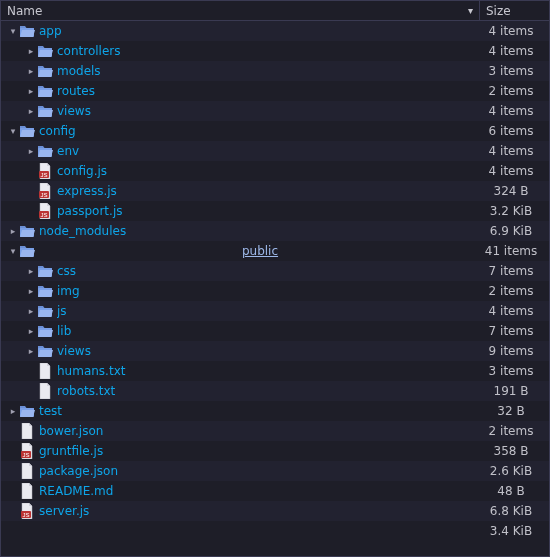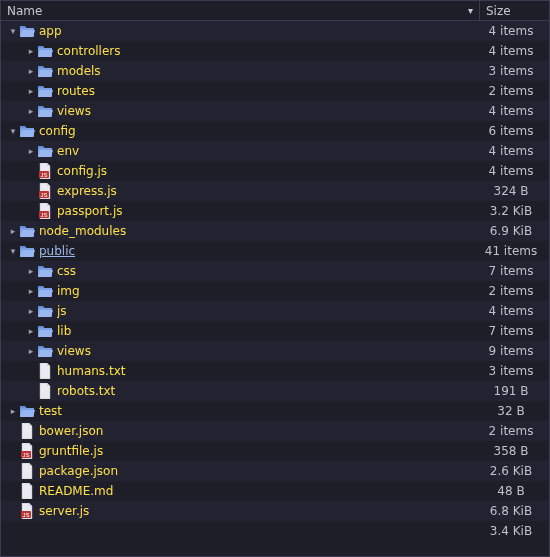"app" .row .label { color: #fde047 -> #0ea5e9 }
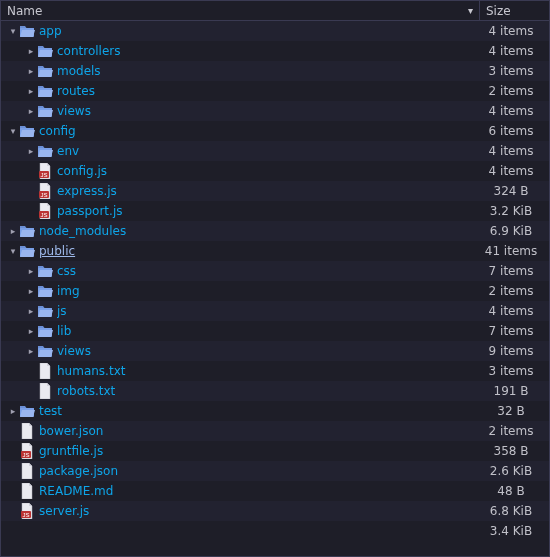"public" .row .label.sel { text-align: none -> center }
